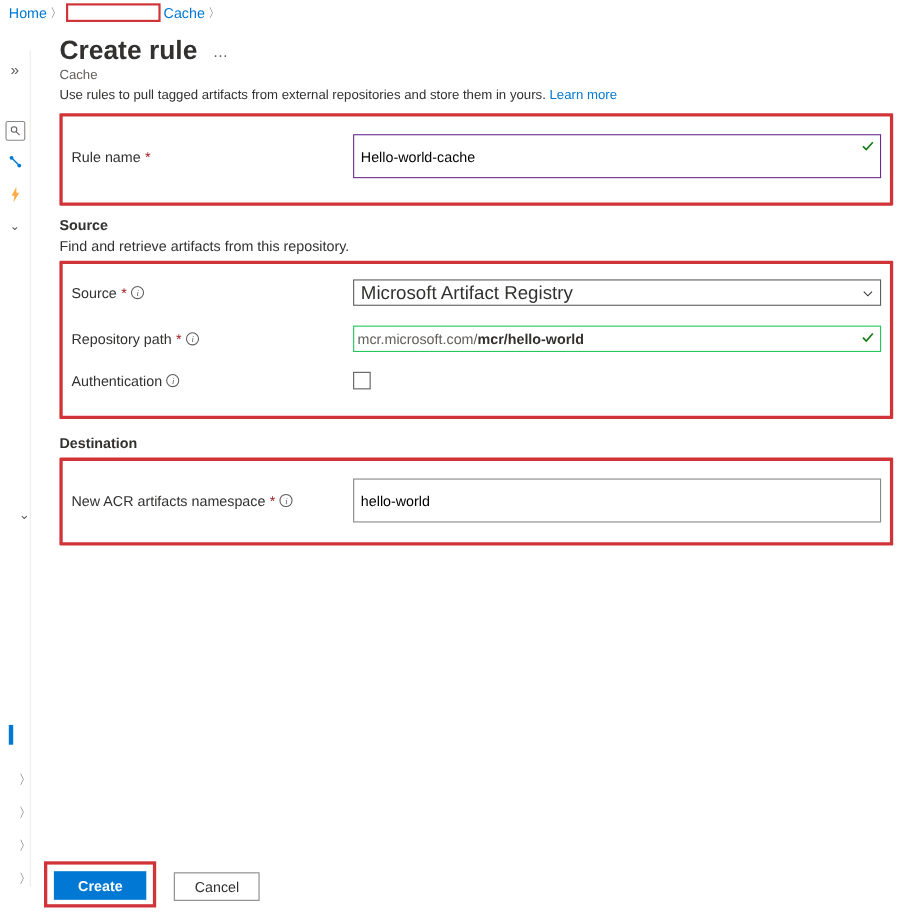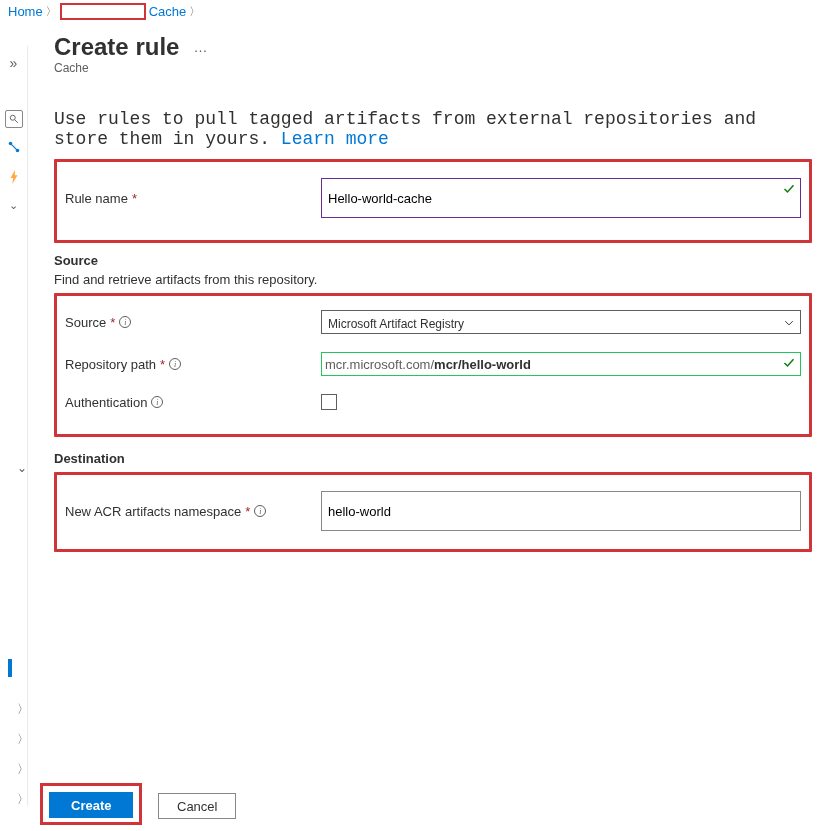"Use rules to pull tagged" .desc { font-family: Liberation Mono, monospace -> none; font-size: 18px -> 12px; margin-top: 30px -> none }
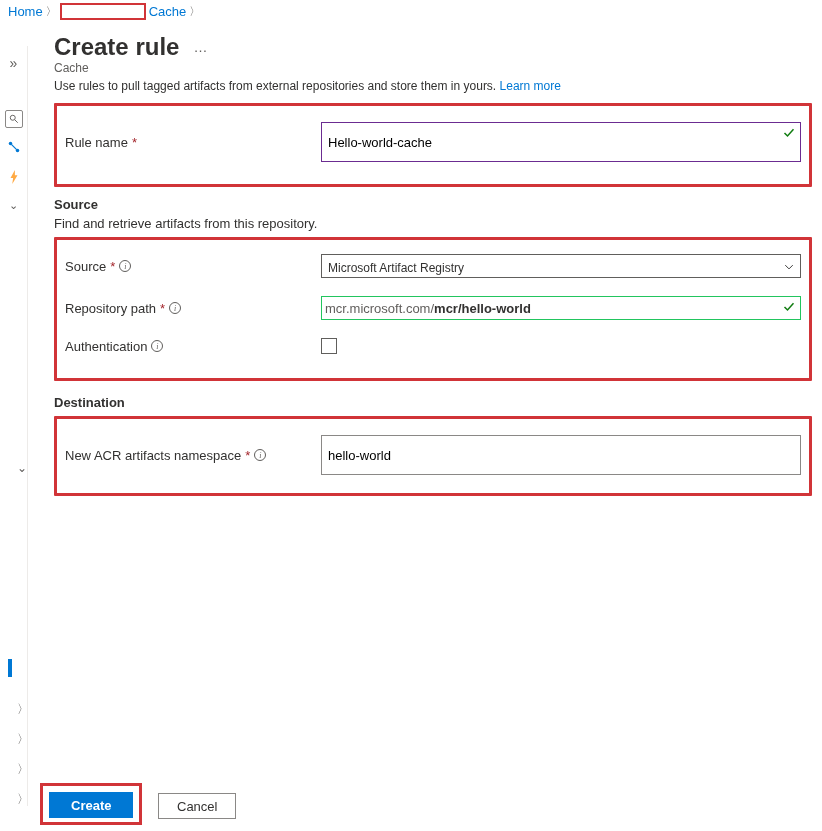"Microsoft Artifact Registry" .dropdown { align-items: flex-end -> flex-start; font-size: 12px -> 17px }
